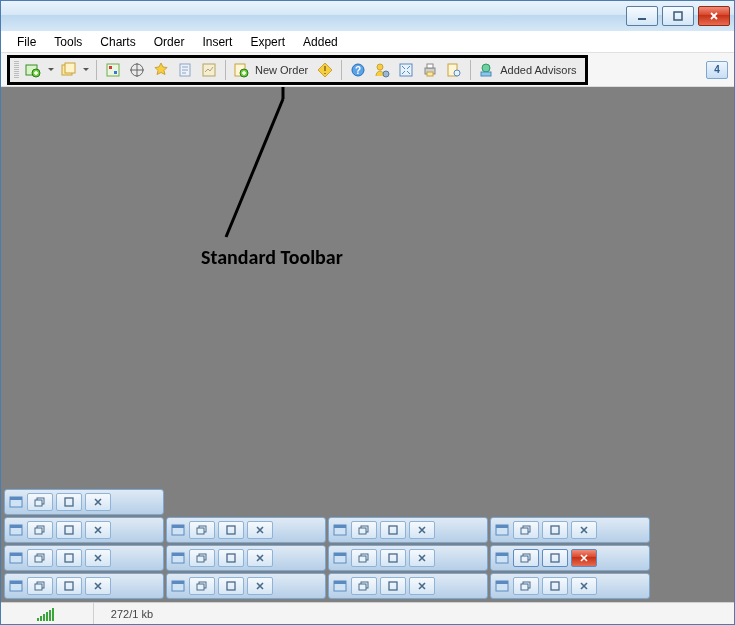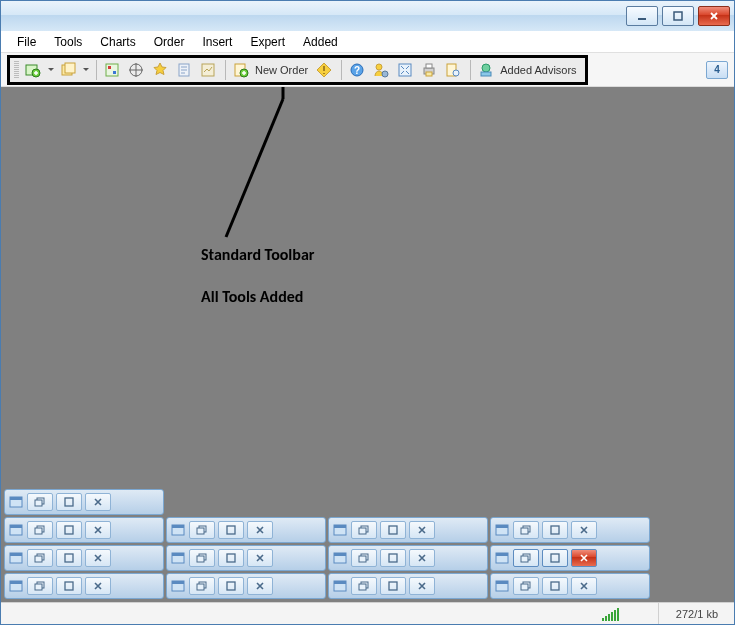"New Order" .tb-btn { justify-content: space-between -> center }
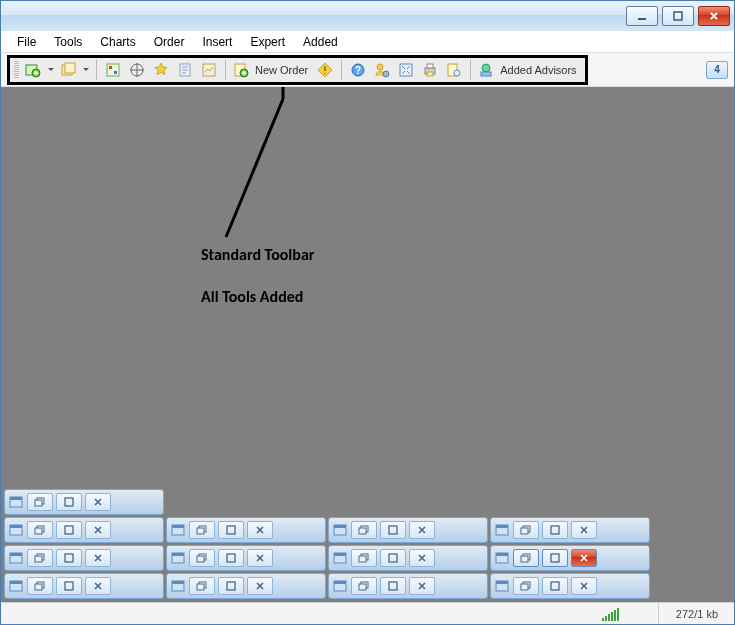"Standard Toolbar" .annotation-text { font-size: 16px -> 20px }
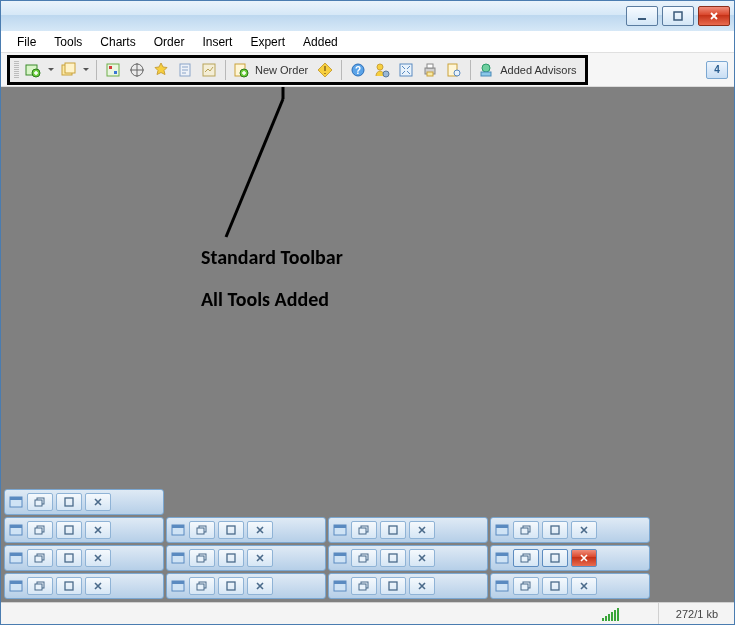"All Tools Added" div.annotation-text { html: <div>All Tools Added</div> -> none }
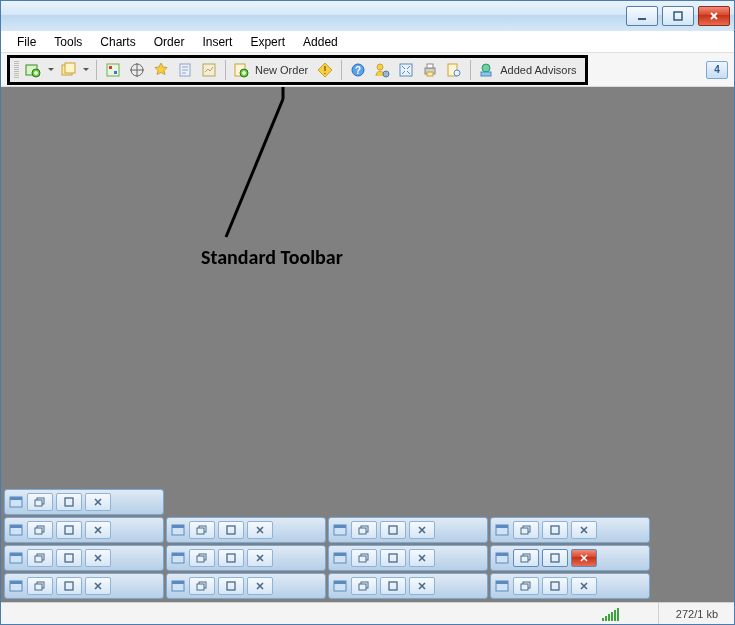"272/1 kb" .statusbar { justify-content: flex-end -> none }
